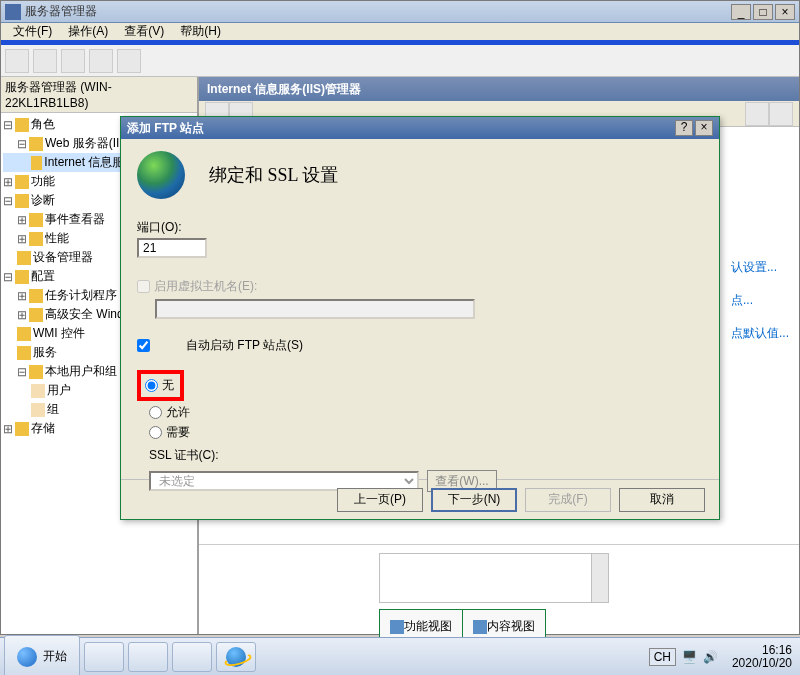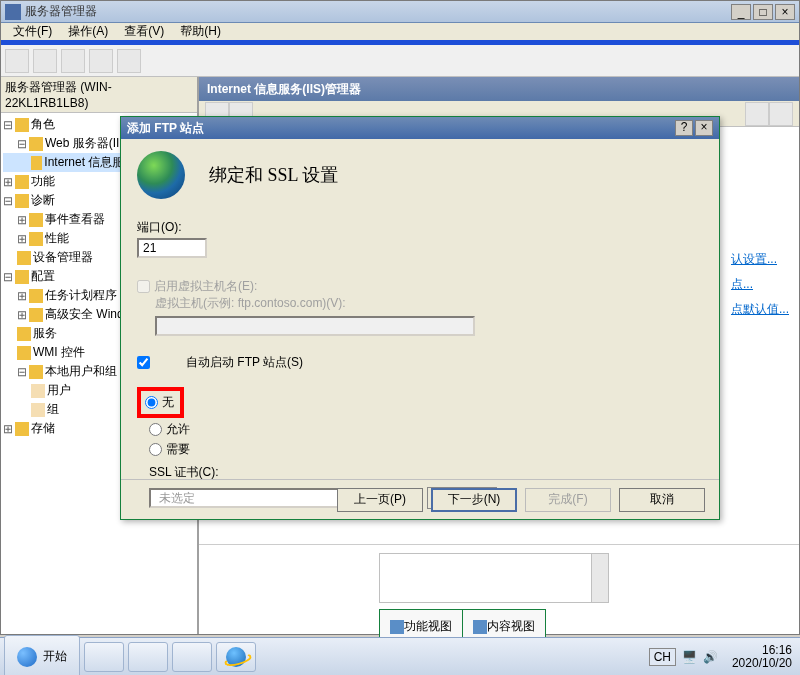"认设置..." .iis-right-links div { margin-top: none -> 8px; text-decoration: underline -> none }
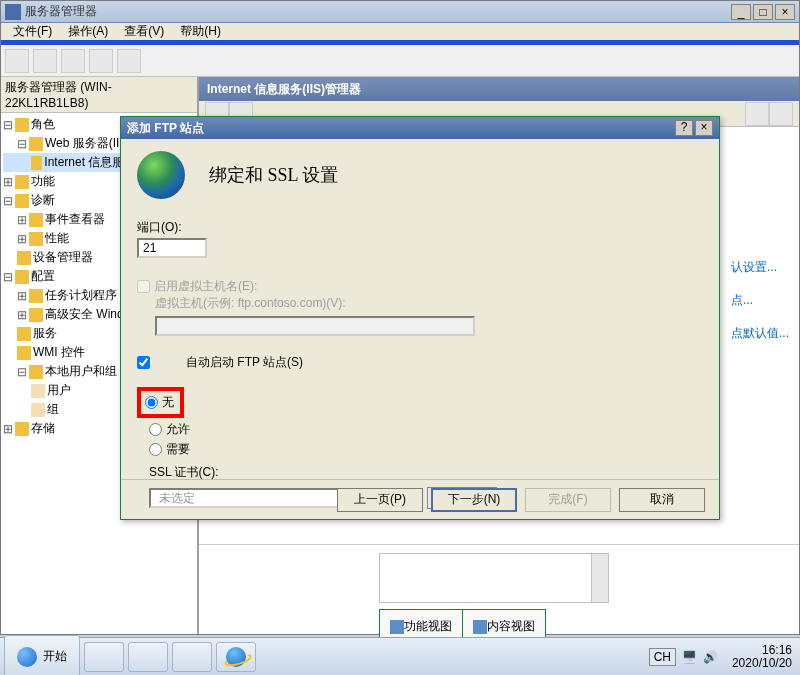"虚拟主机(示例: ftp.contoso.com)(V):" div.disabled-label { html: <div>虚拟主机(示例: ftp.contoso.com)(V):</div> -> none }
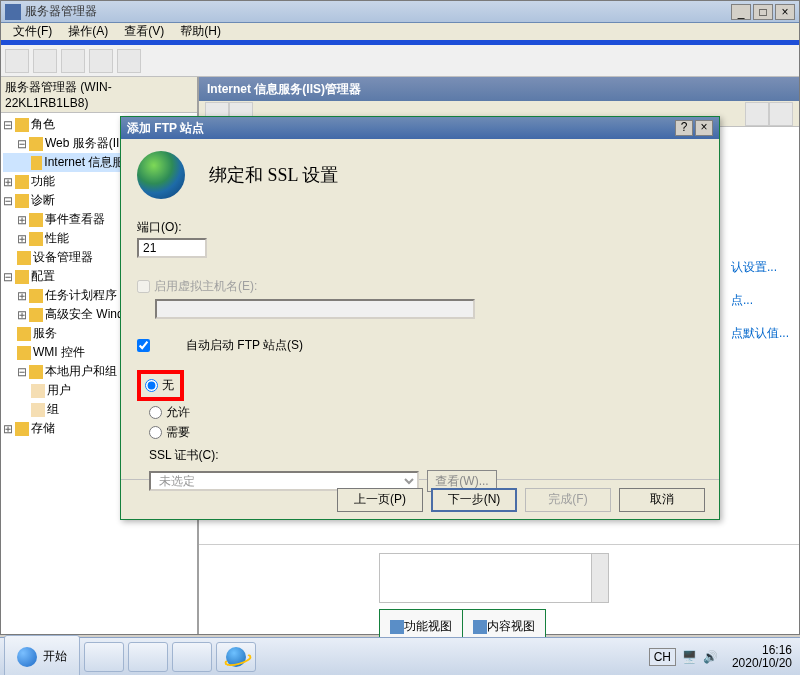"服务" div.tree-item { order: before "WMI 控件" -> after "WMI 控件" }
